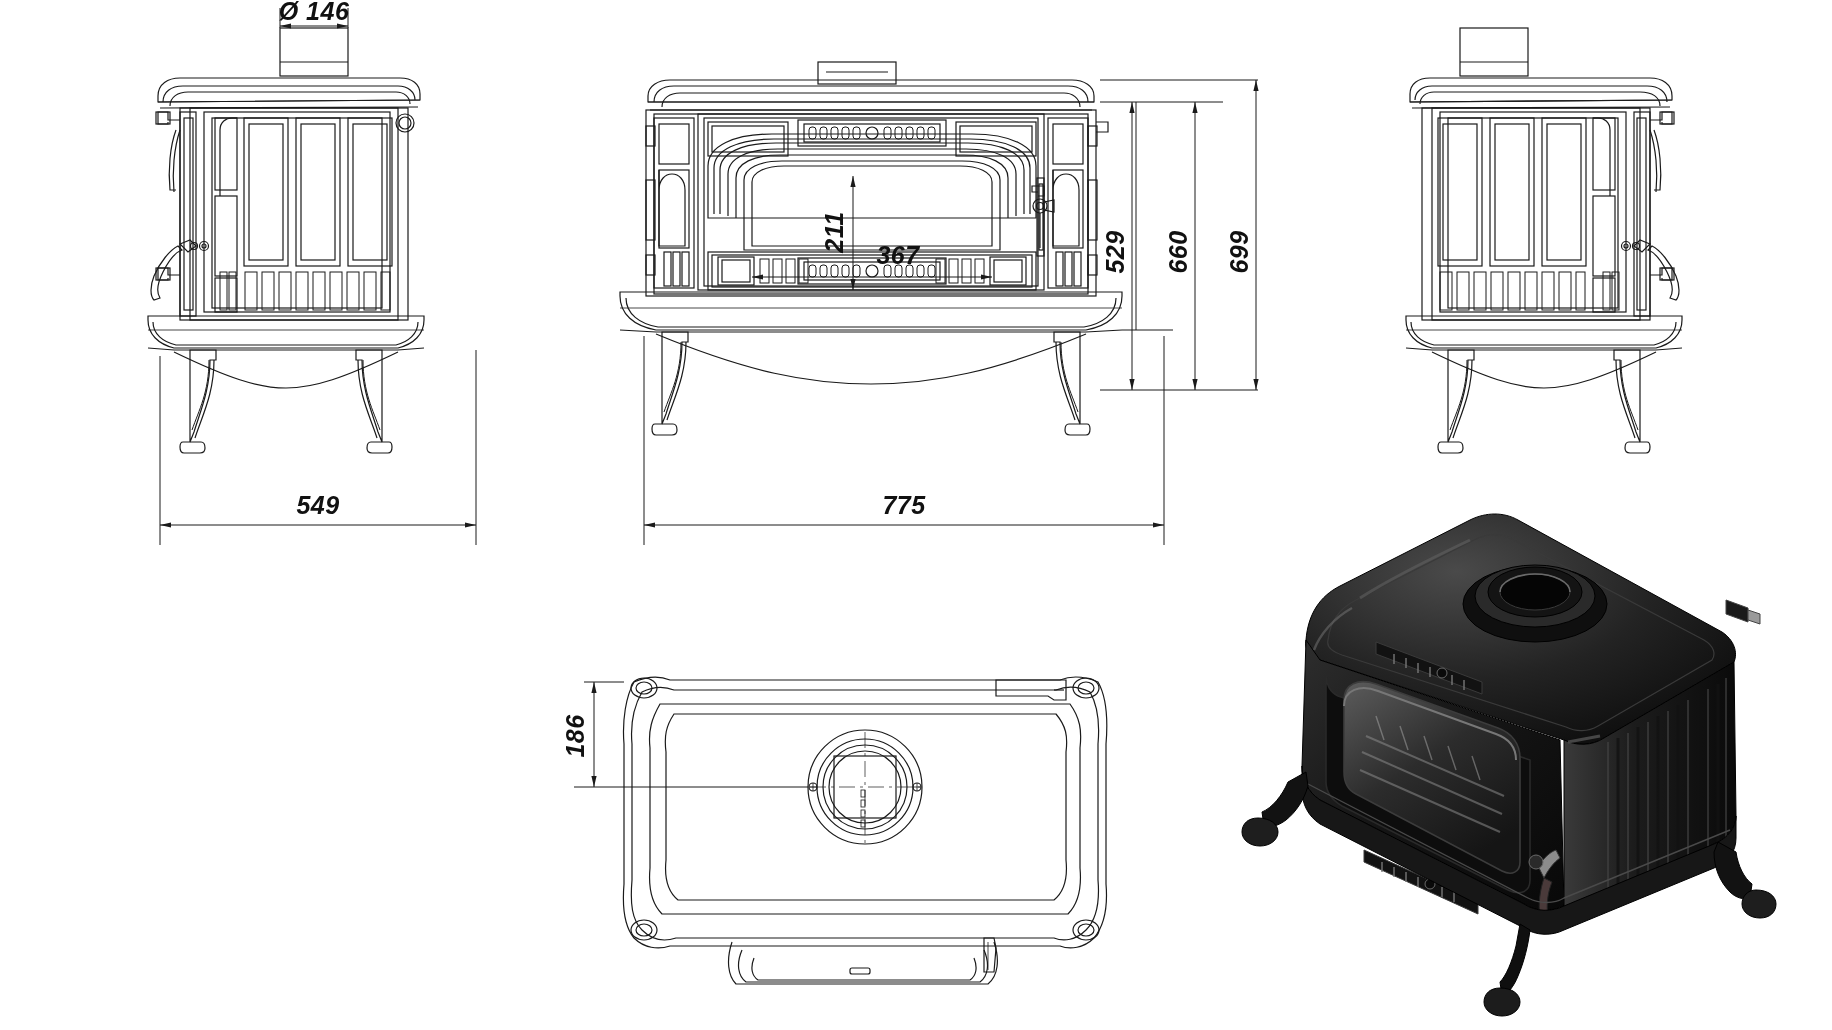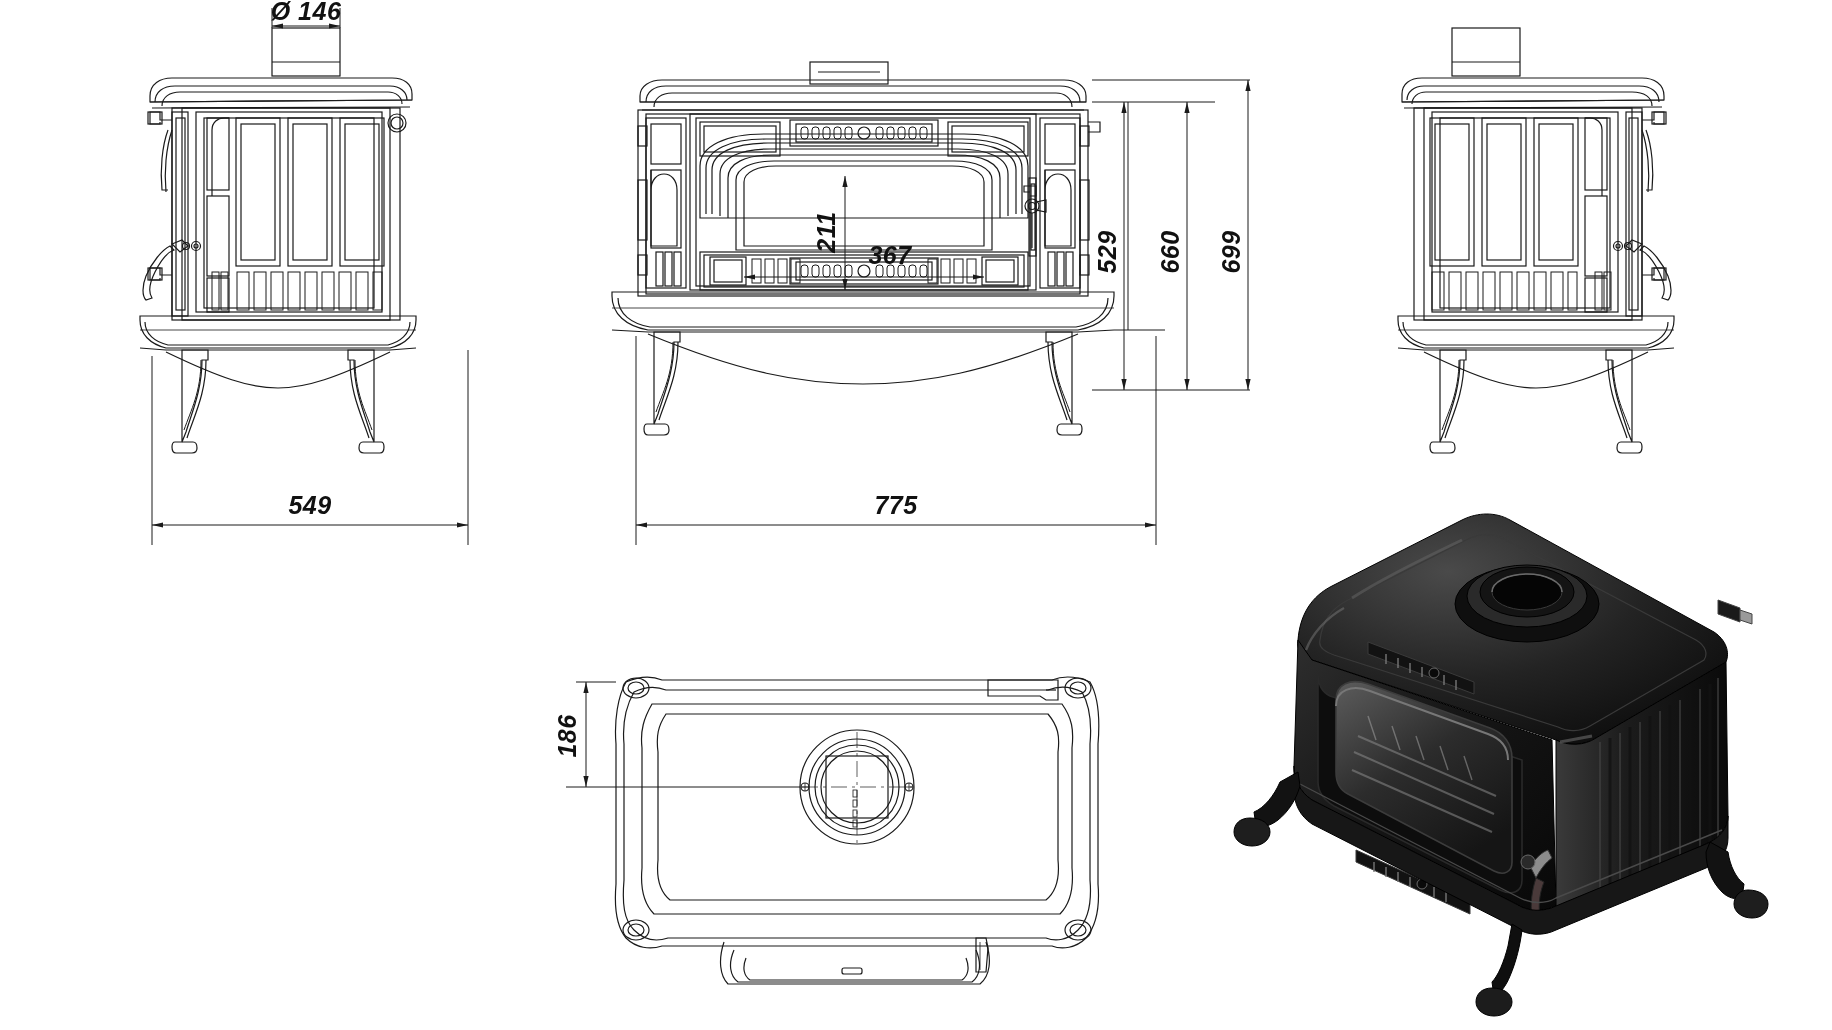"Ø 146" #sheet { margin-left: none -> 8px }
